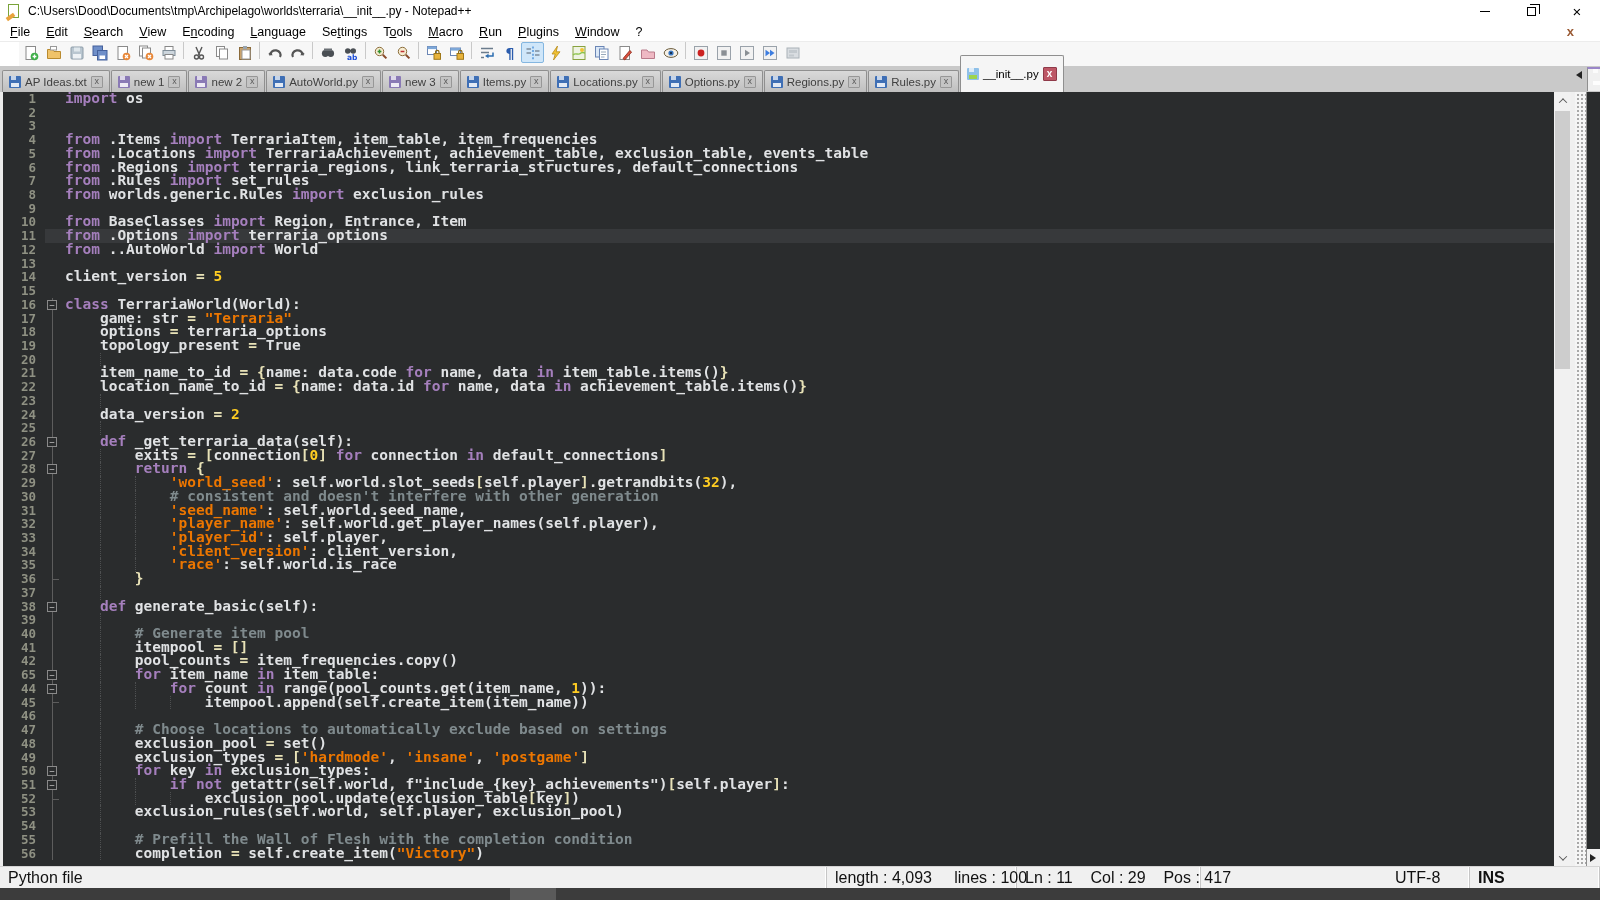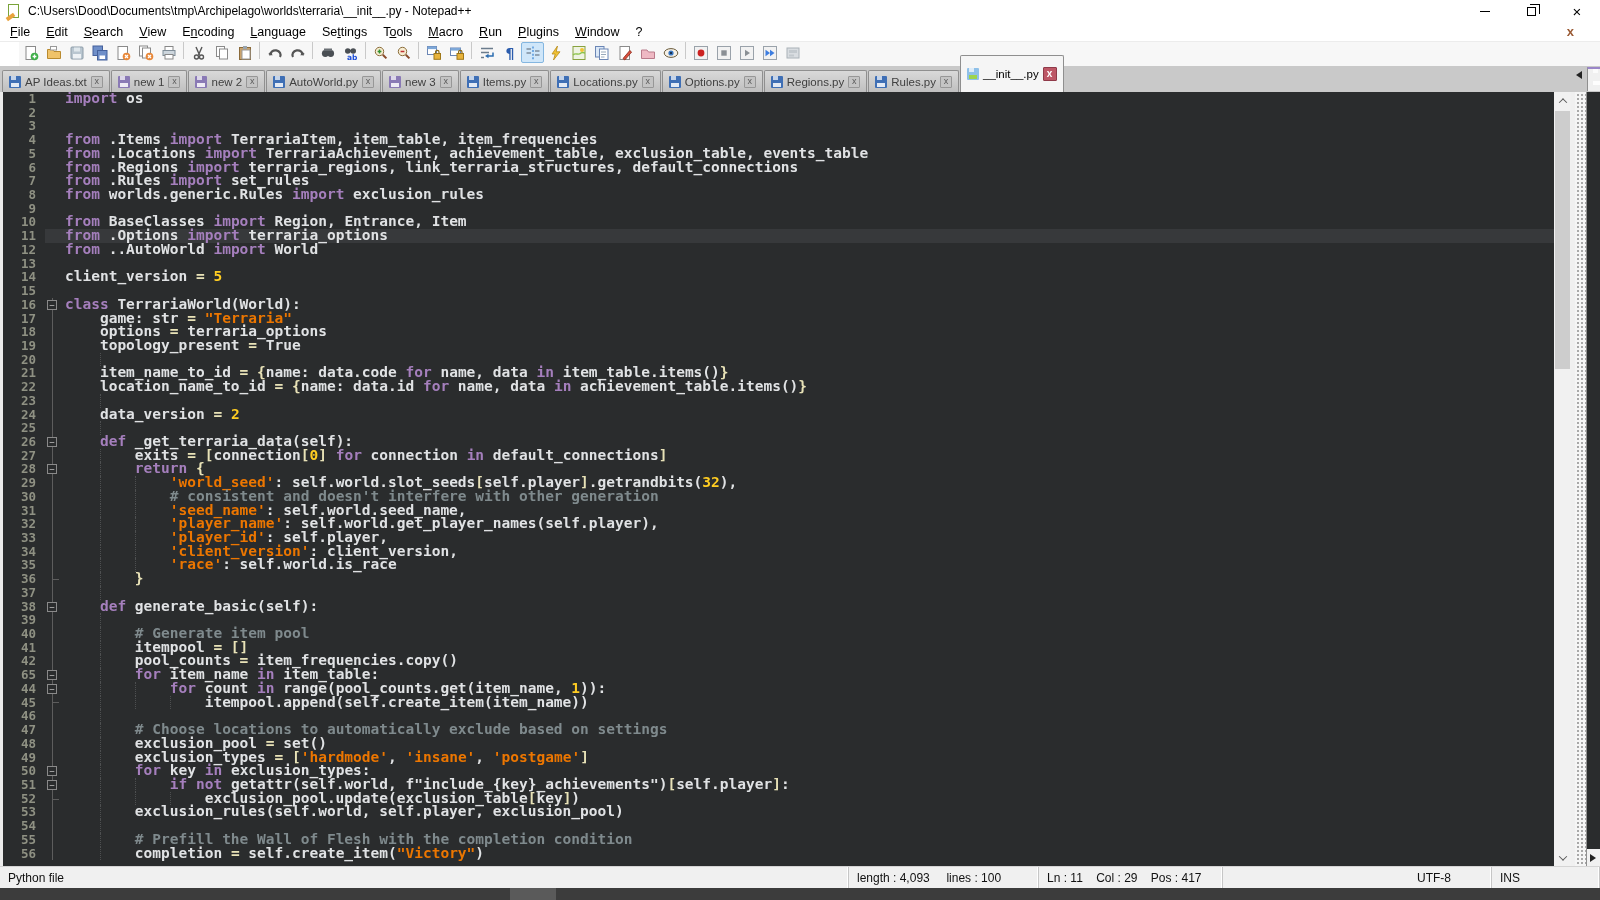"Python file" .statusbar { font-size: 12px -> 16px }
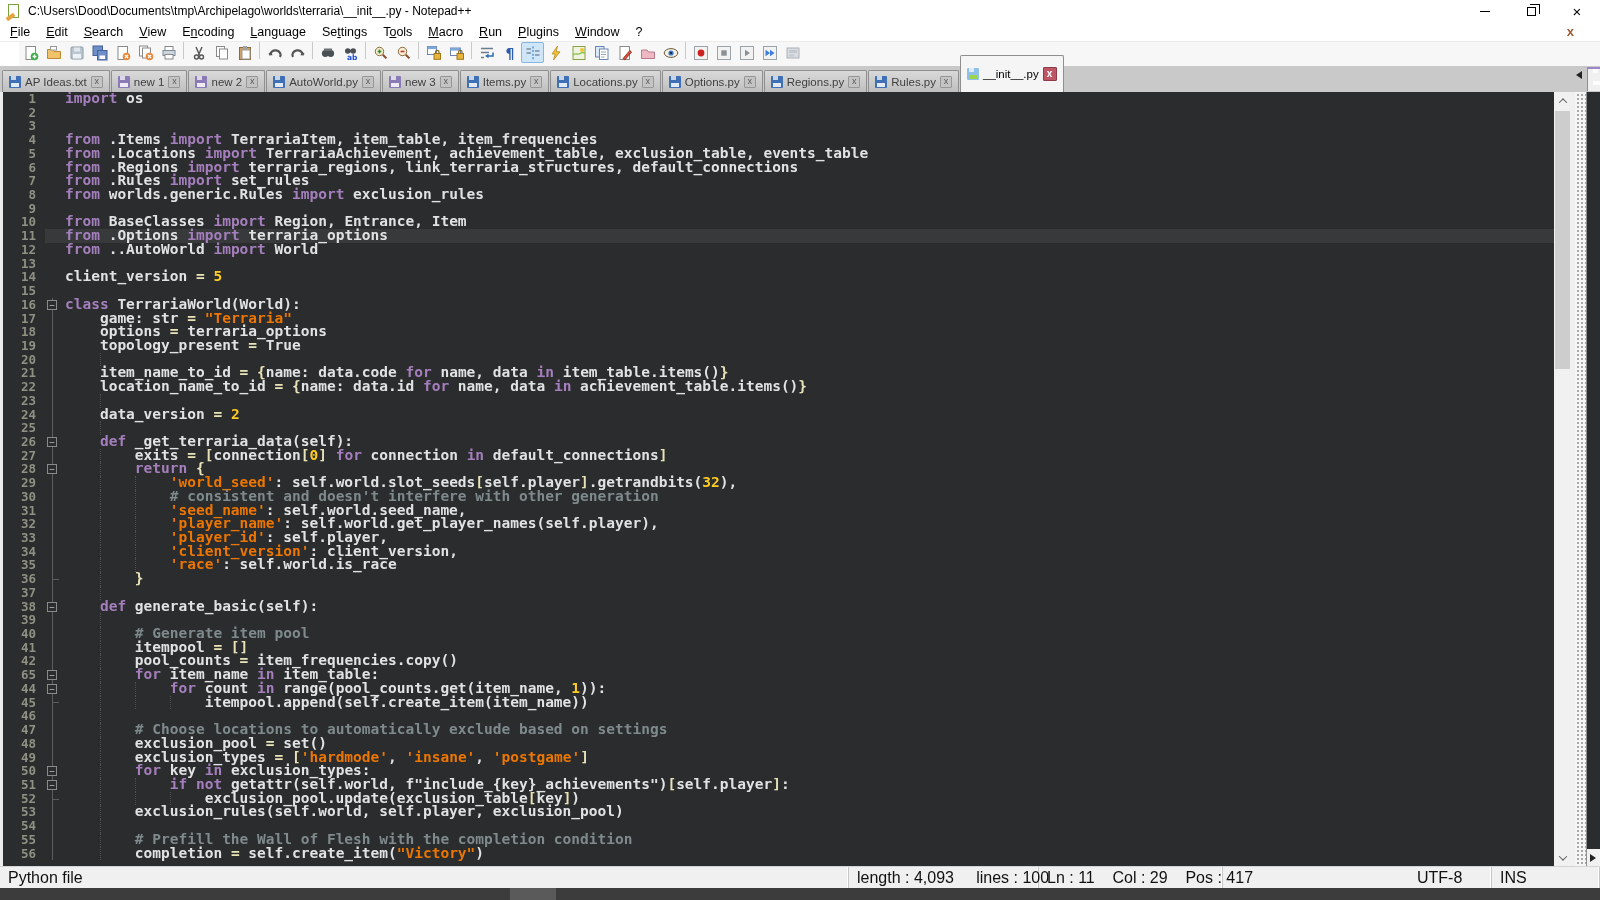"INS" .seg-ins { font-weight: none -> bold; width: 108px -> 130px }
